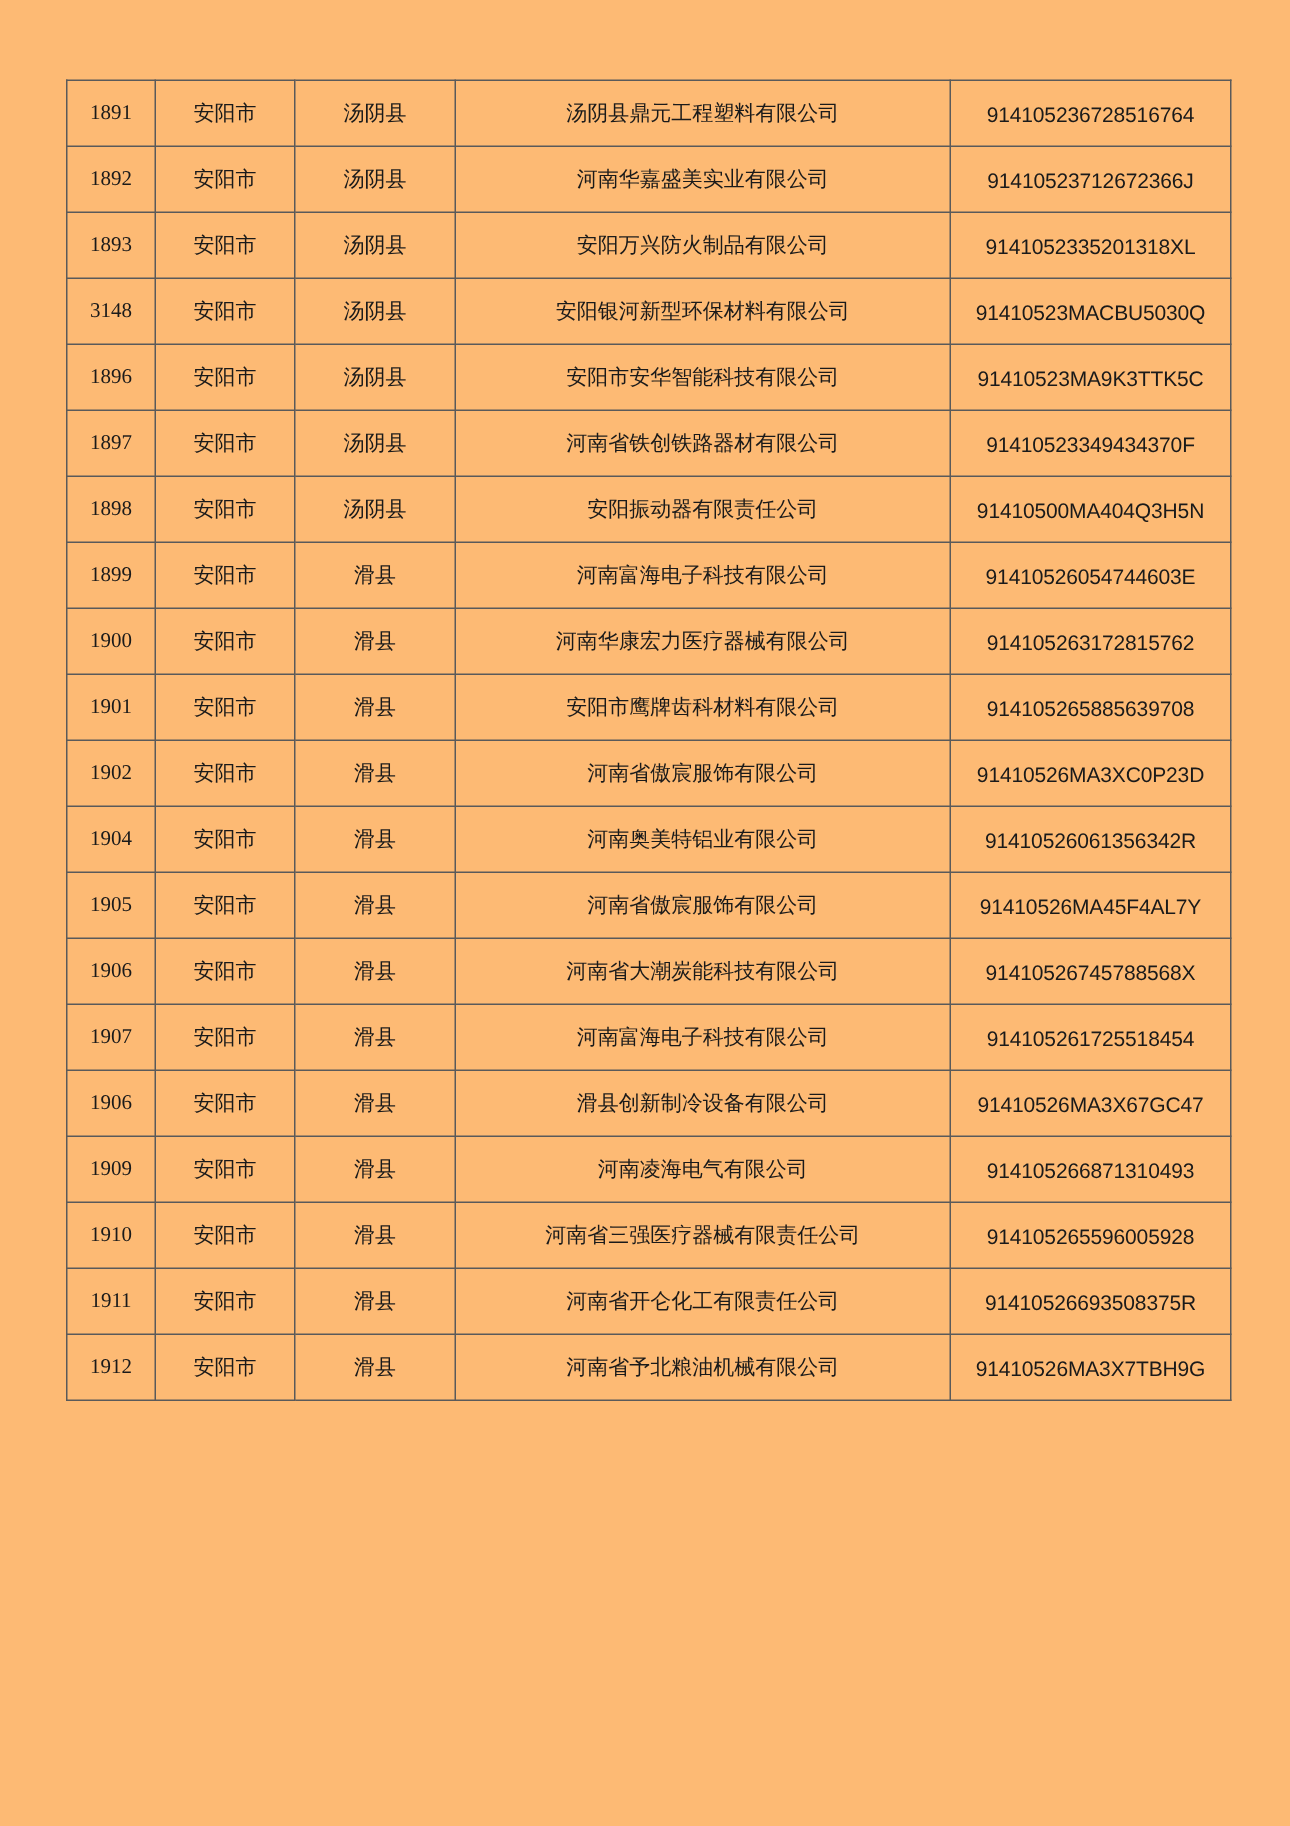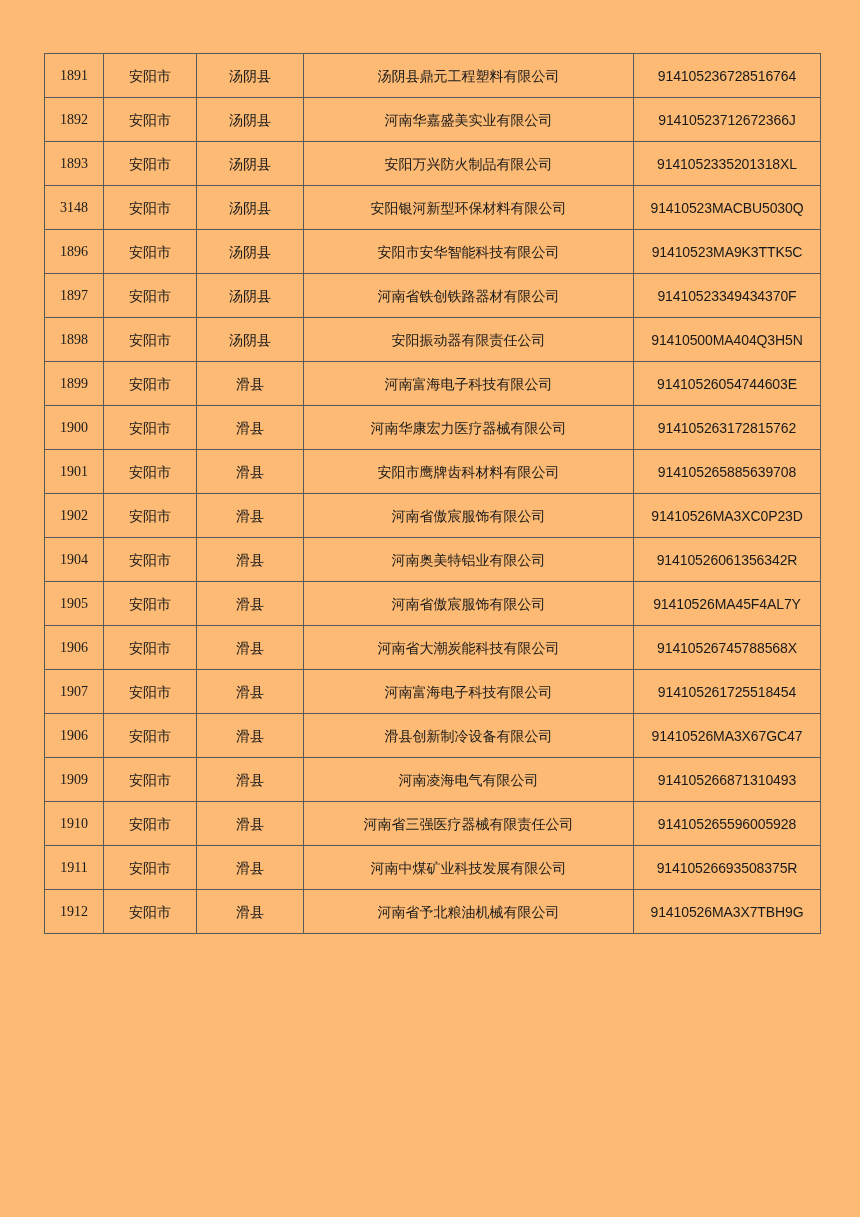"河南中煤矿业科技发展有限公司" td.c-name { text: 中煤矿业科技发展有限 -> 省开仑化工有限责任 }
